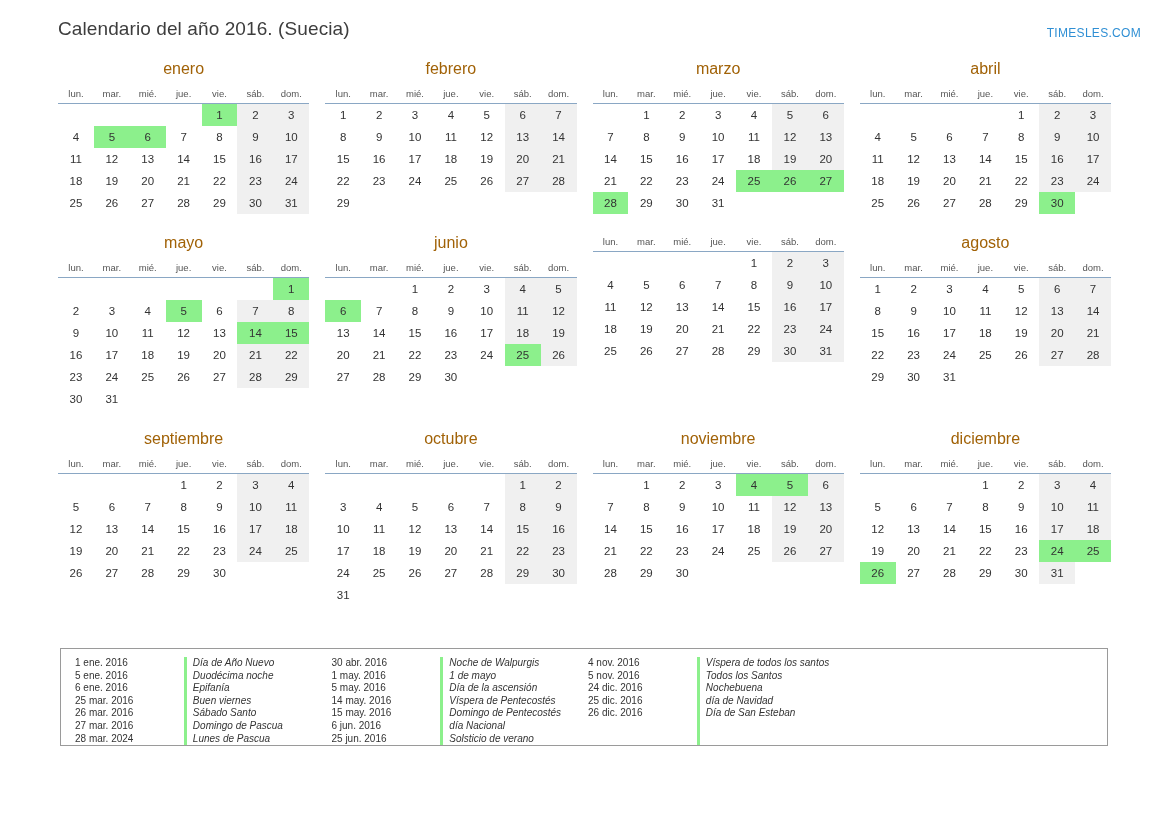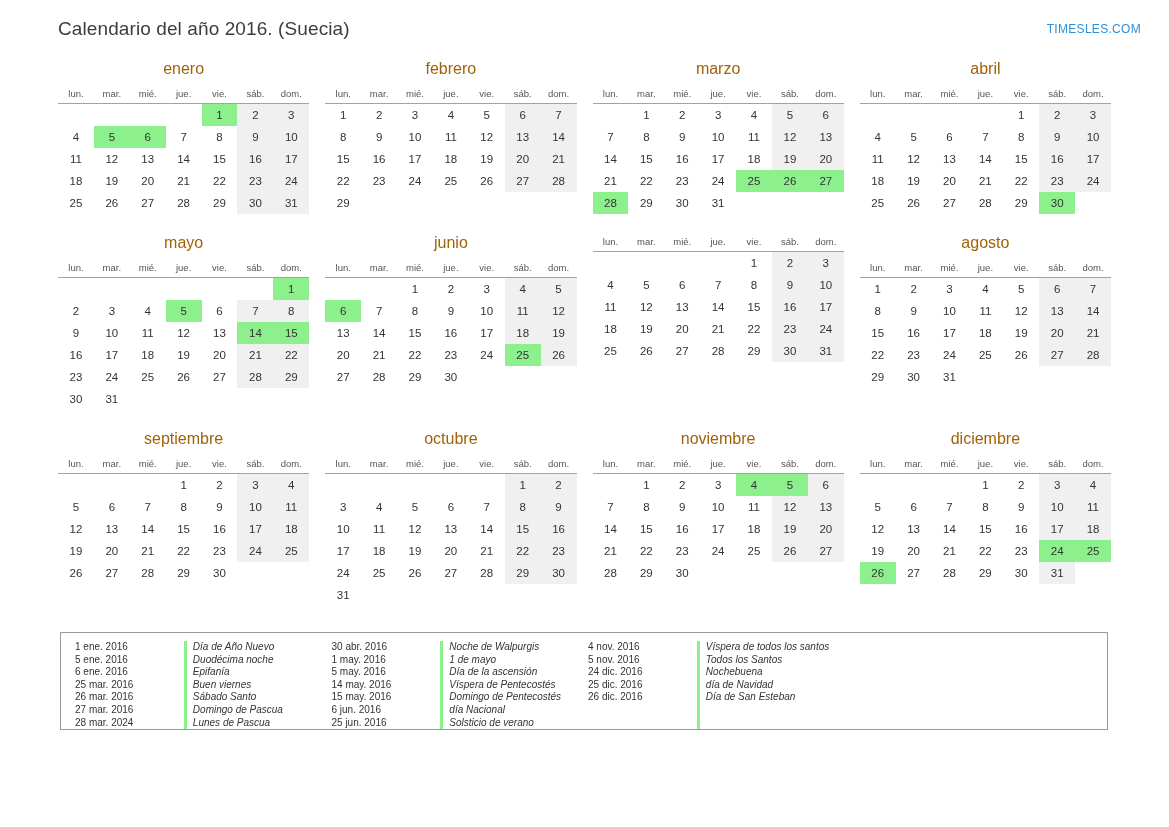"Calendario del año 2016. (Suecia)" .header { align-items: center -> flex-end }
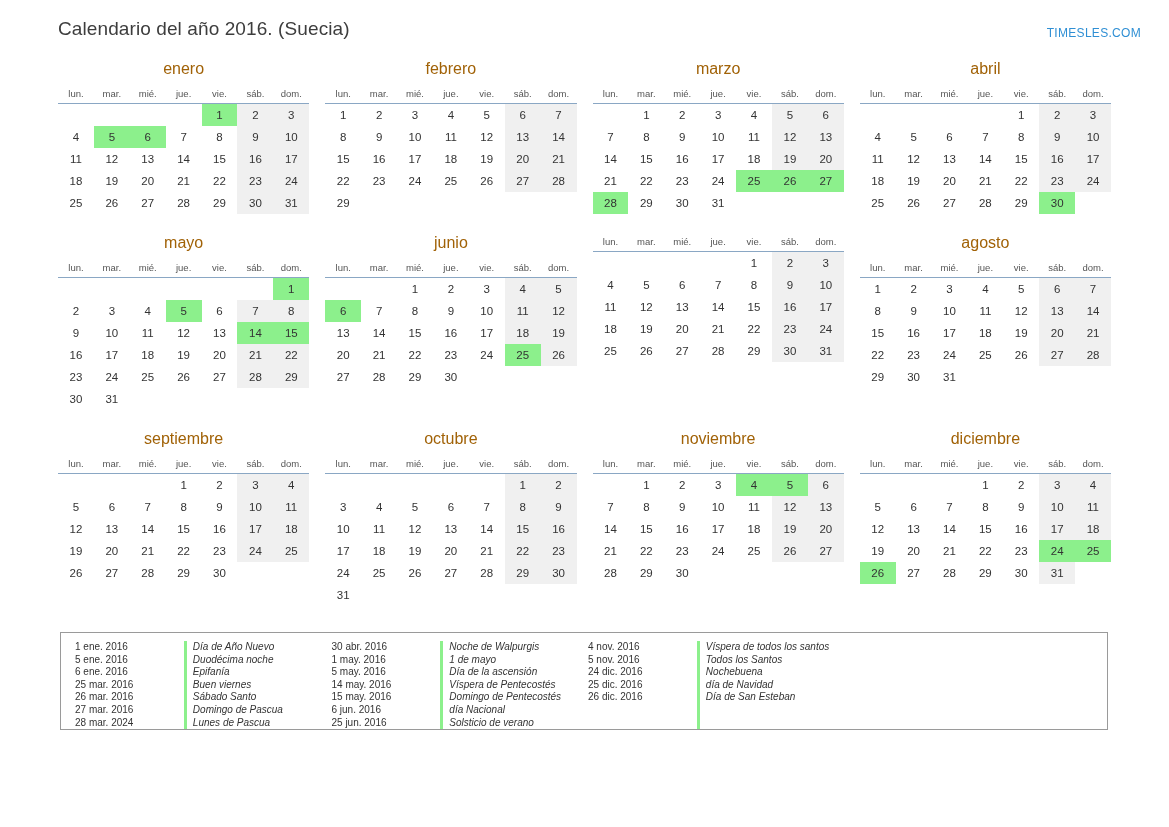"1 ene. 2016" .legend { top: 632px -> 648px }
